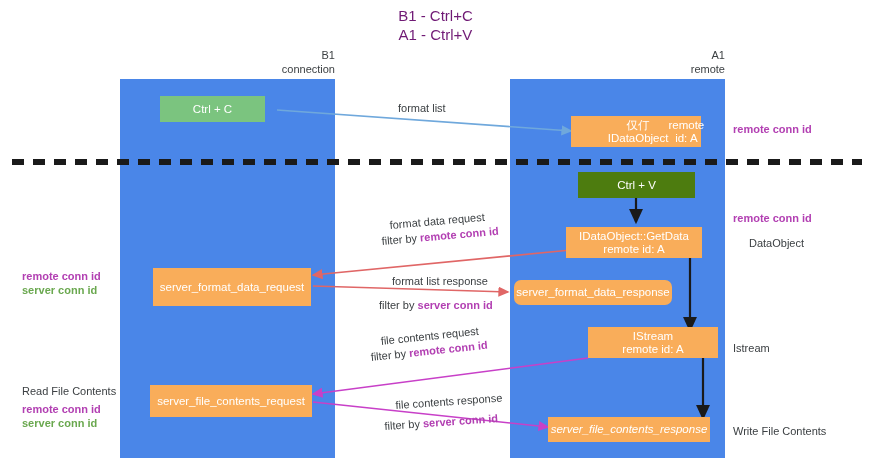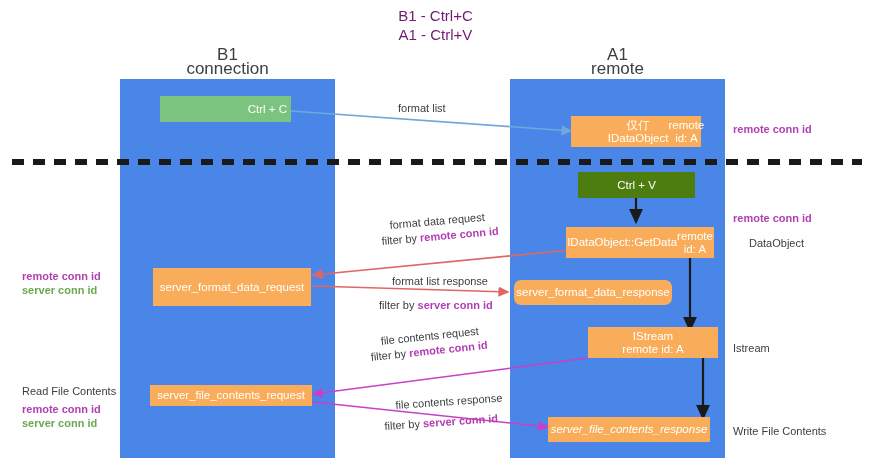"B1" .lane-head { font-size: 17px -> 11px; text-align: center -> right }
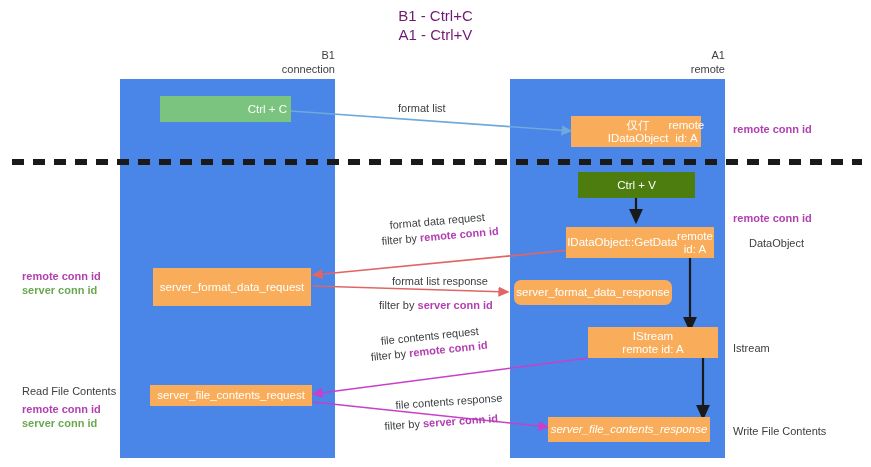"Ctrl + C" div.box { justify-content: flex-end -> none; width: 131px -> 105px }
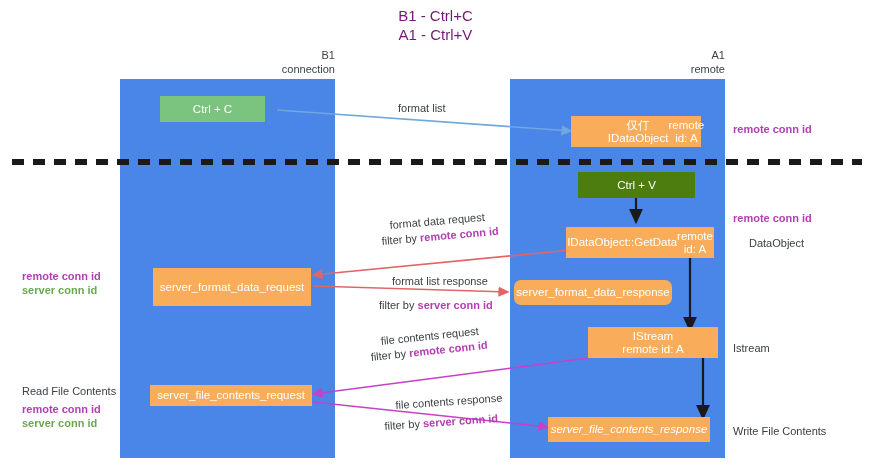"IDataObject::GetData" div.box { flex-direction: row -> column; width: 148px -> 136px }
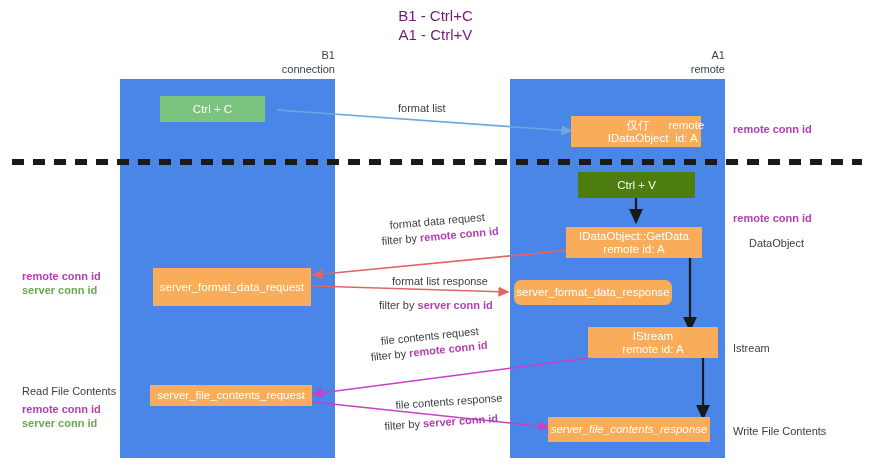"server_file_contents_request" div.box { height: 21px -> 32px }
